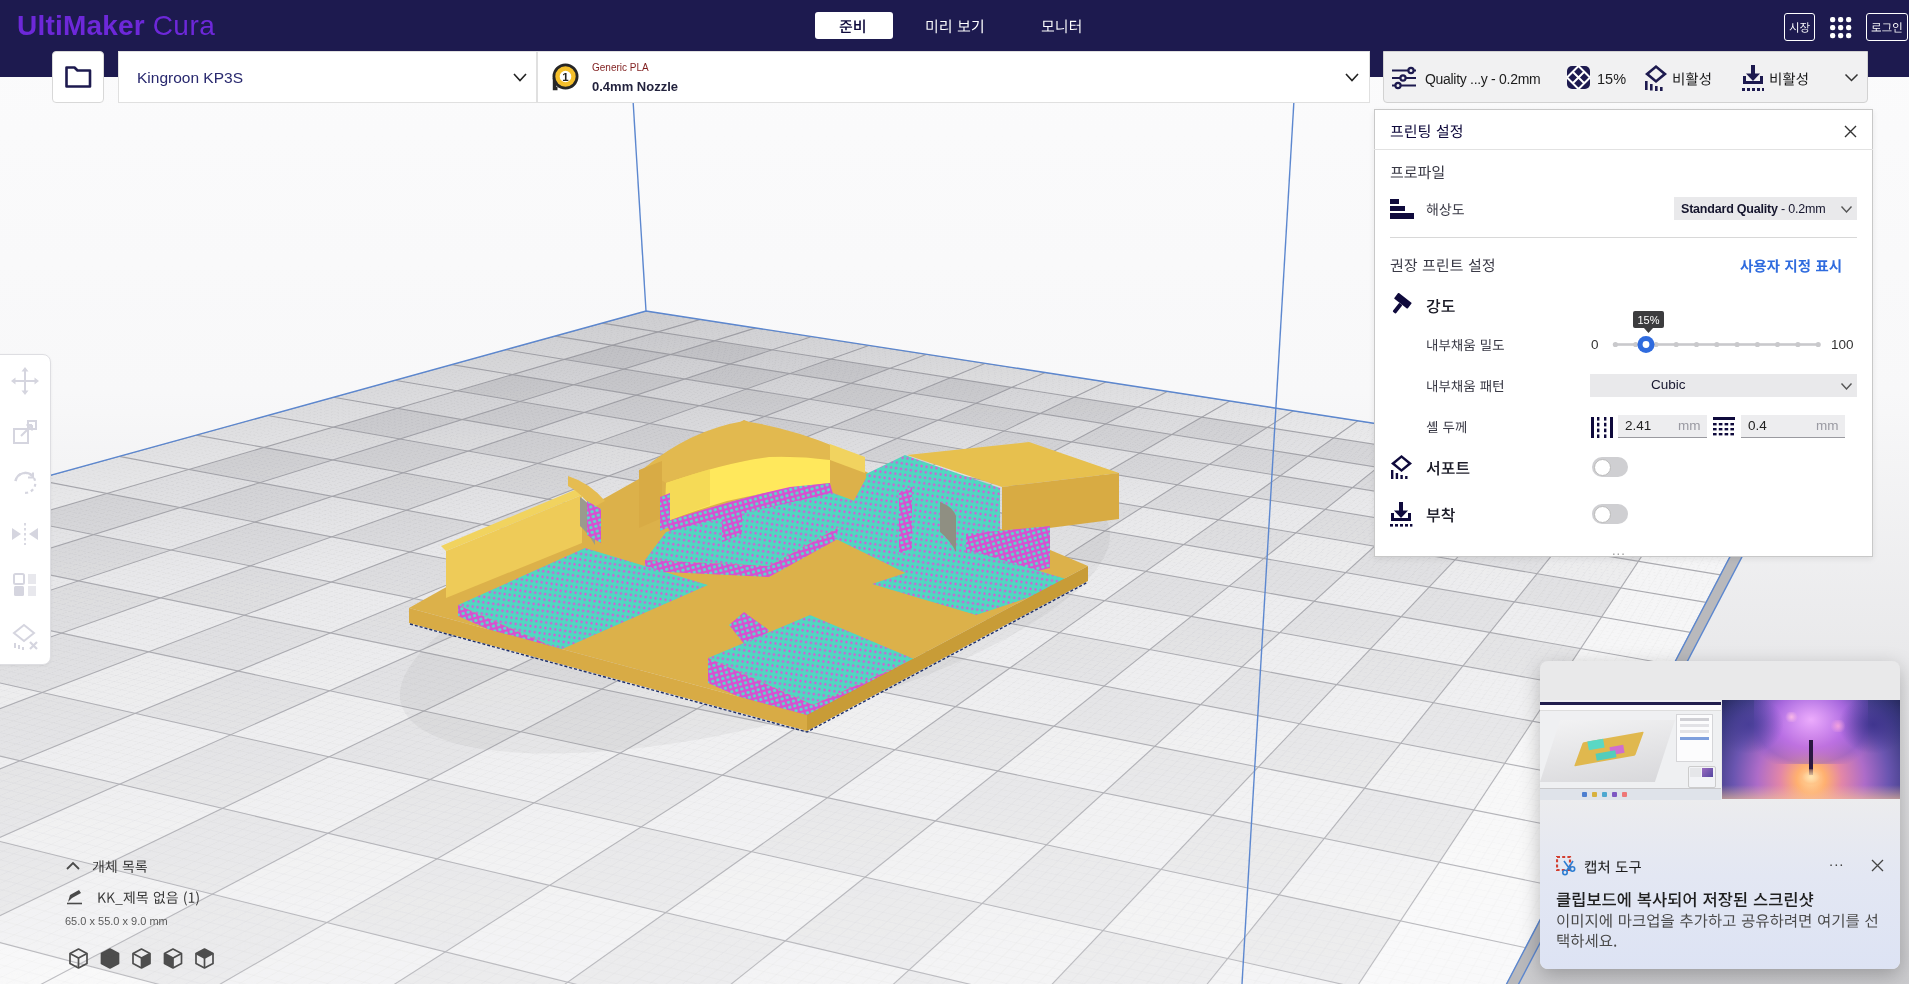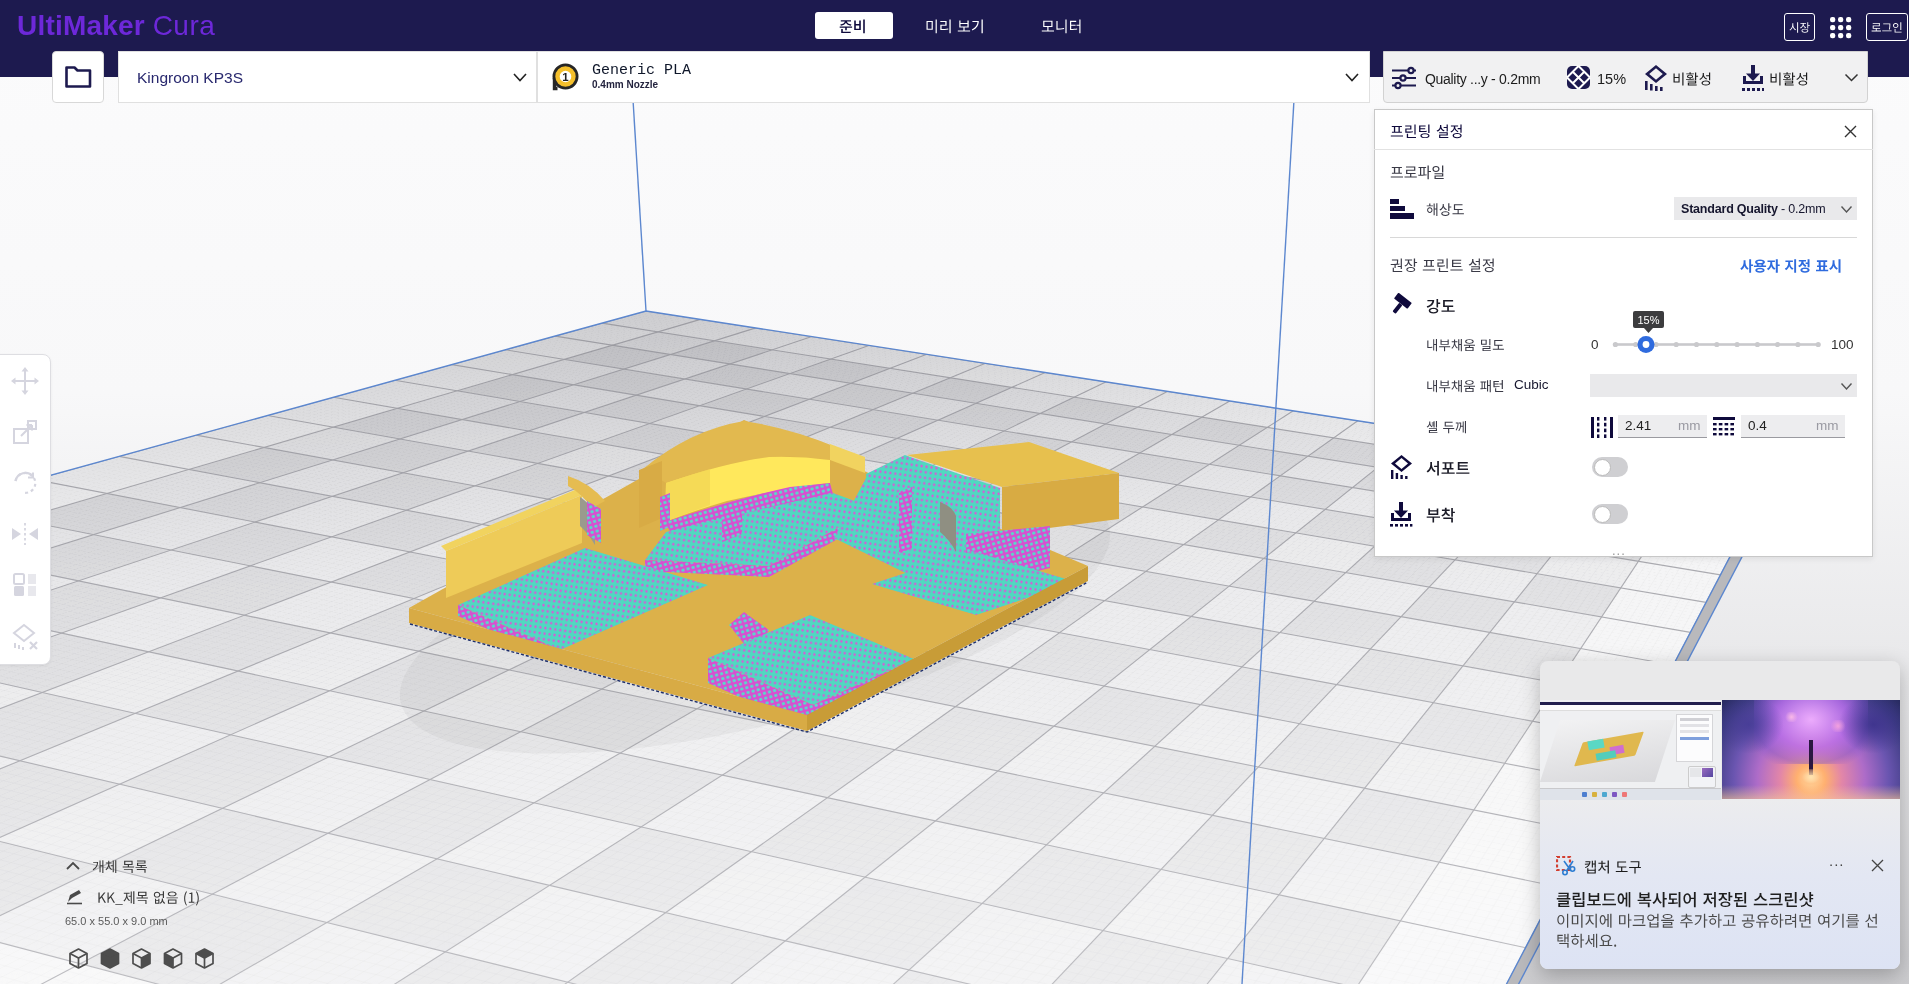"Generic PLA" div { color: #0f172a -> #7f1d1d; font-family: Liberation Mono, monospace -> Liberation Sans, sans-serif; font-size: 15px -> 10px }
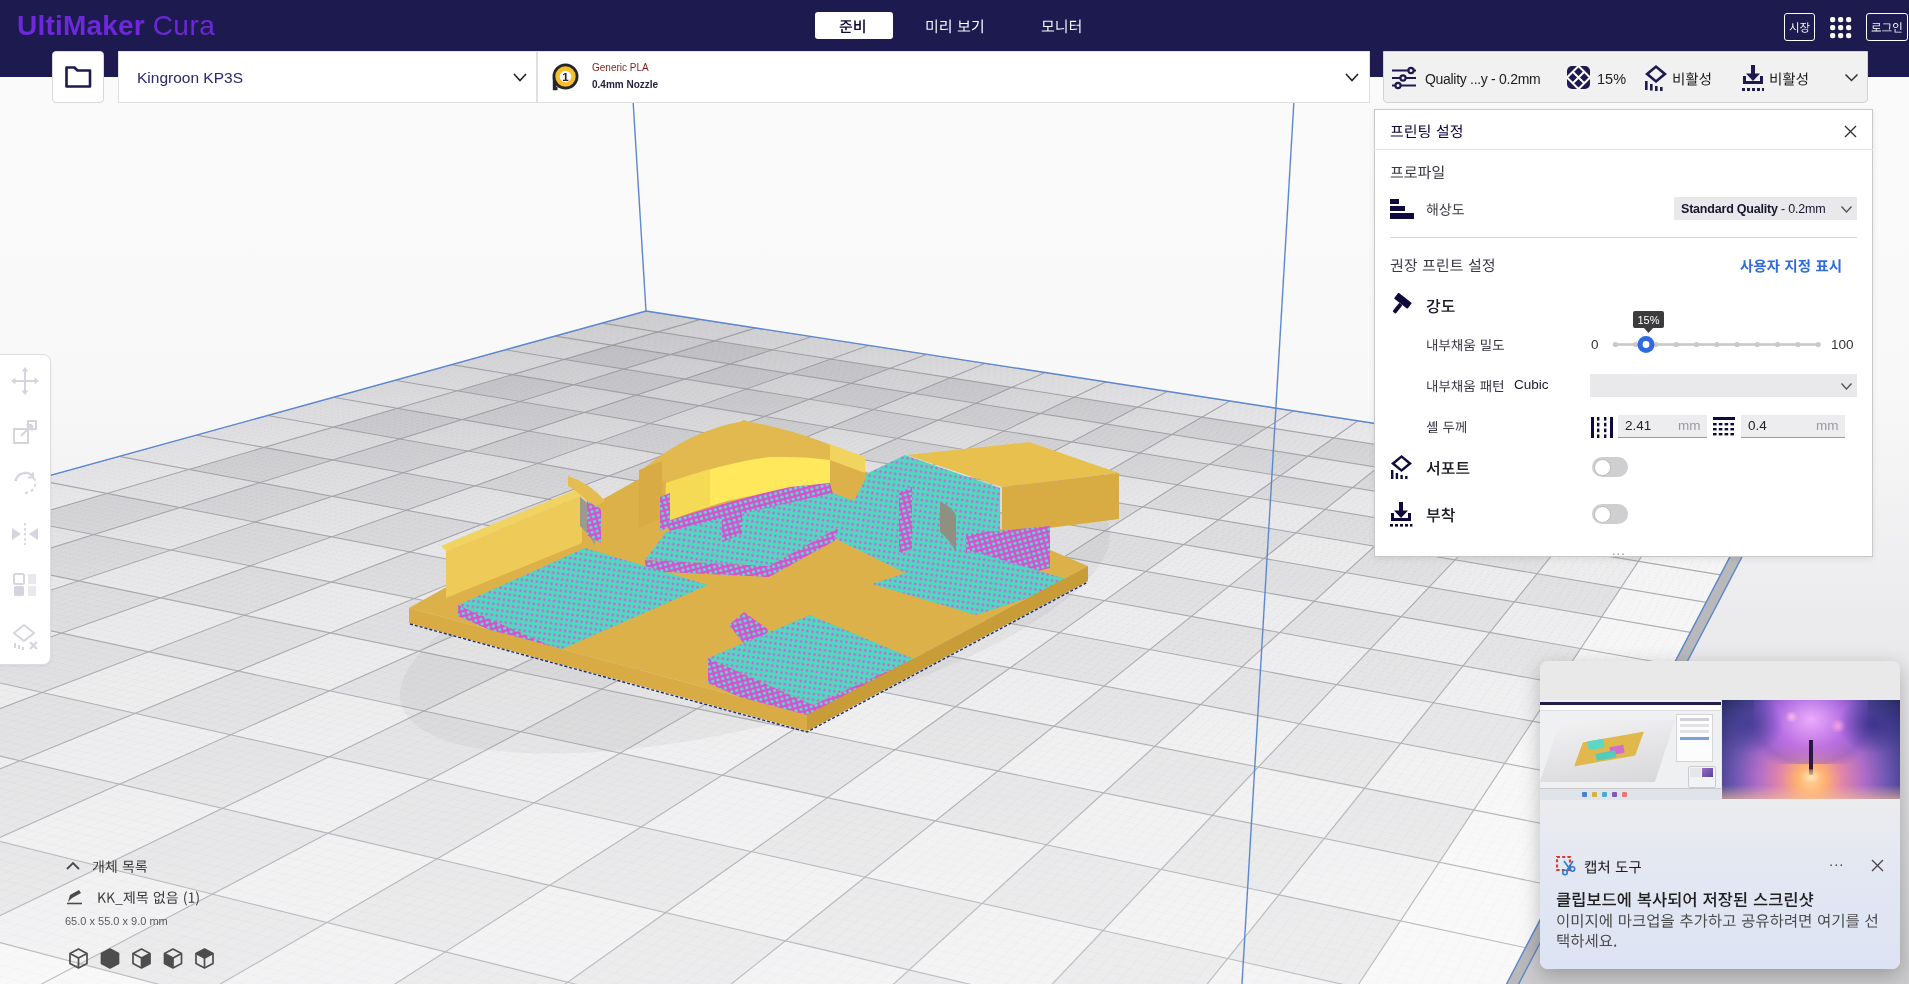"0.4mm Nozzle" div { font-size: 10px -> 13px }
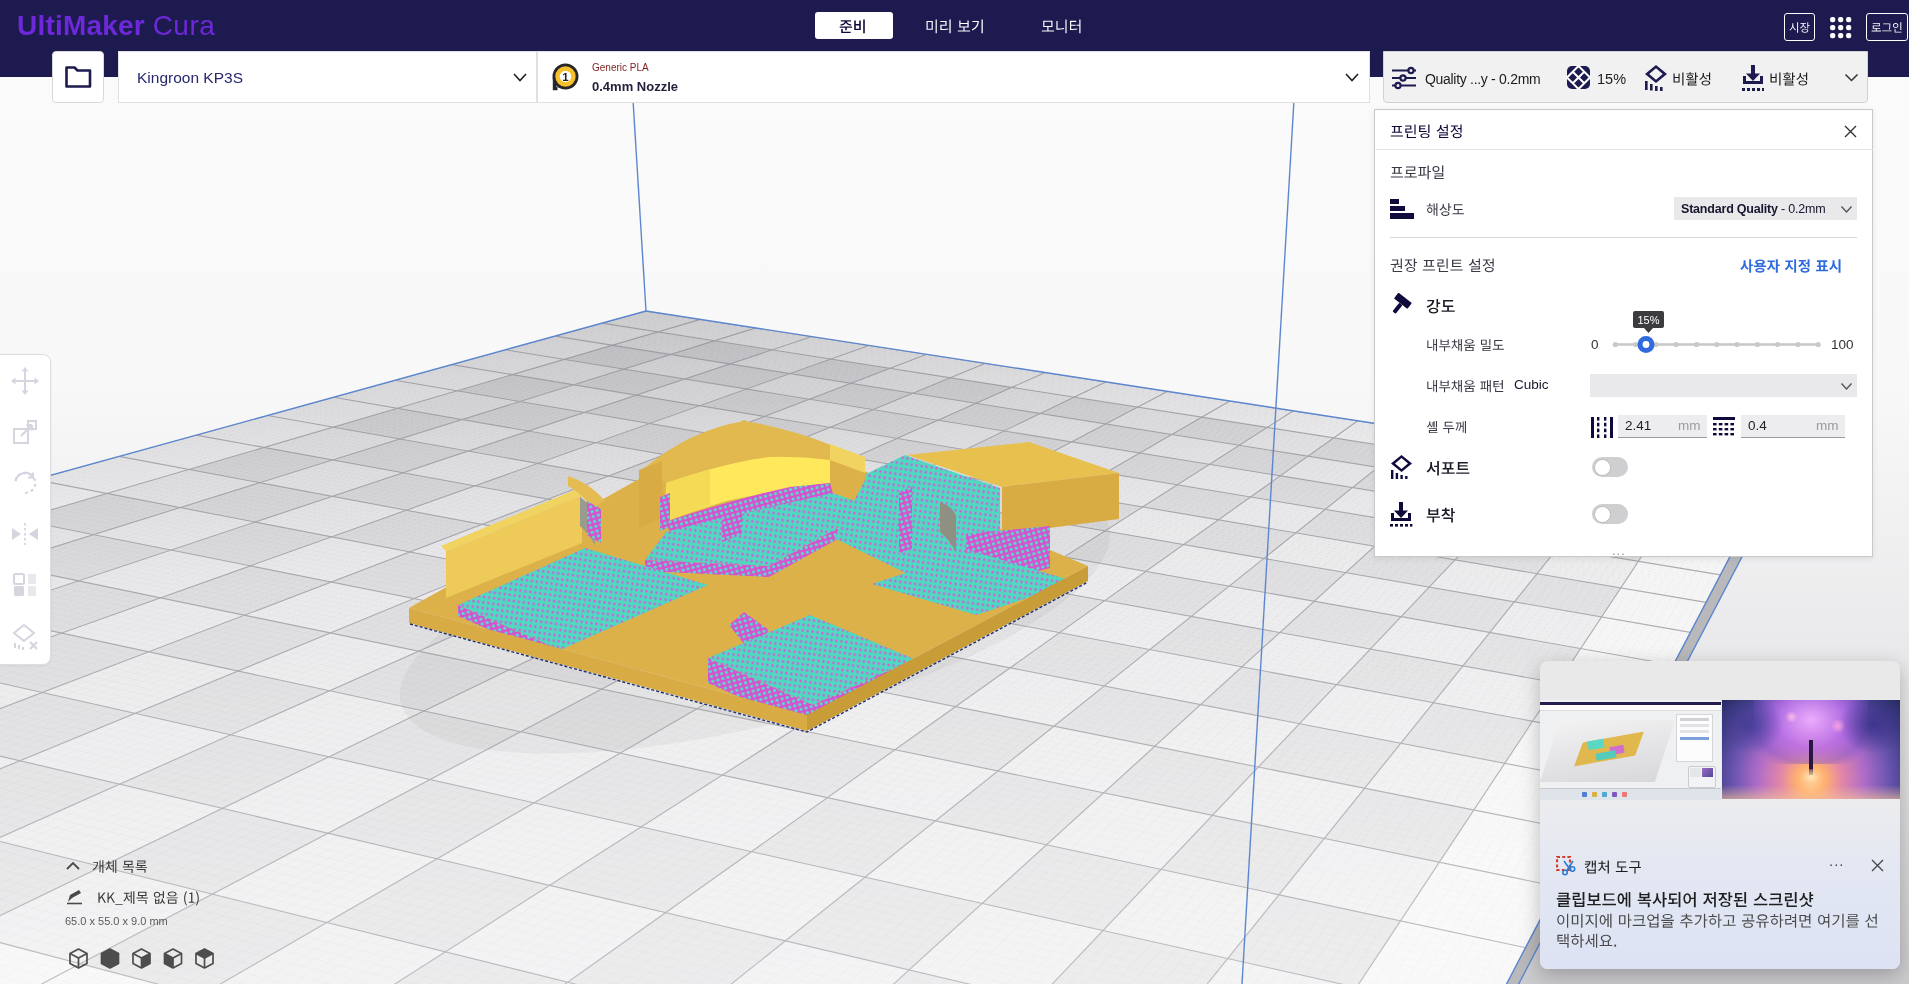"Cubic" div { left: 1514px -> 1651px }
